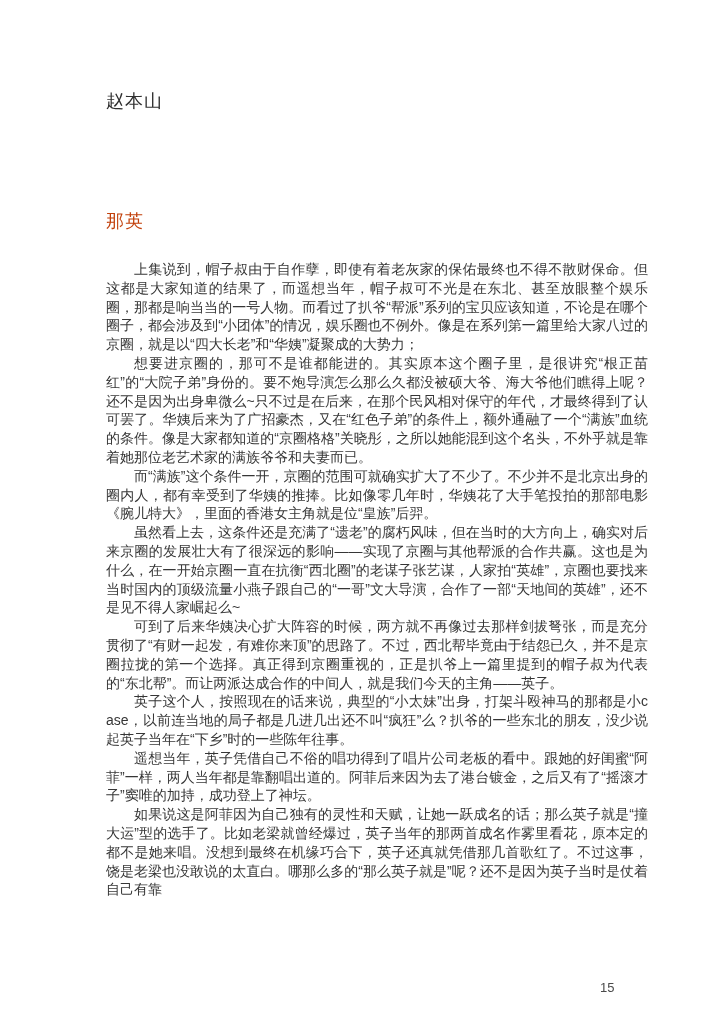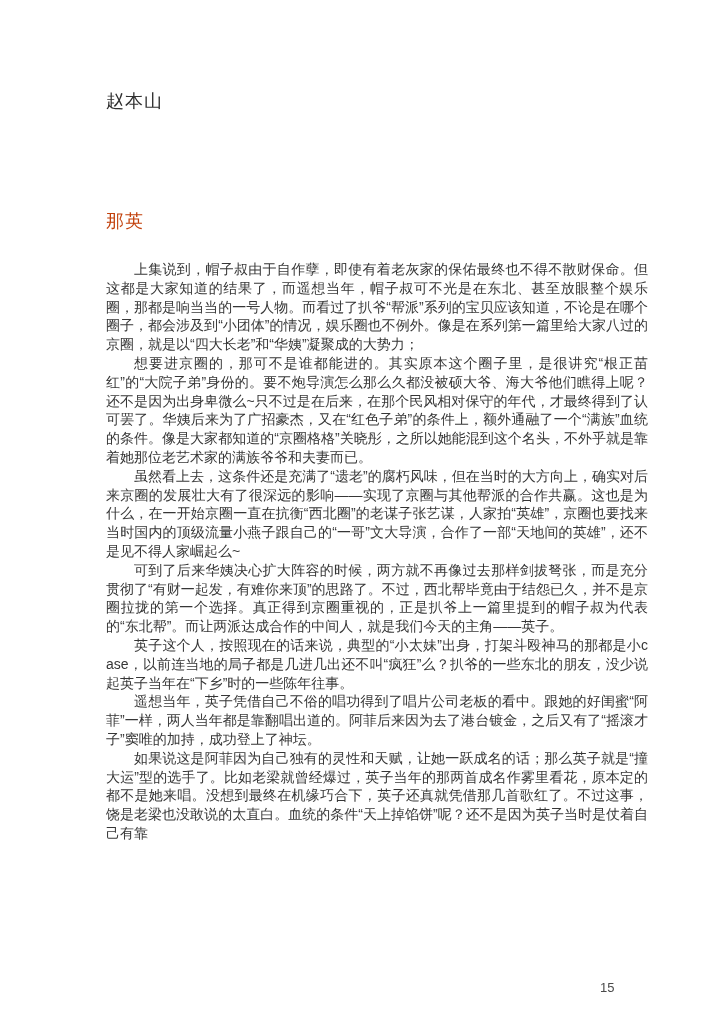"而“满族”这个条件一开，京圈的范围可就确实扩大了不少了。不少并不是北京出身的圈内" p { html: none -> <p>而“满族”这个条件一开，京圈的范围可就确实扩大了不少了。不少并不是北京出身的圈内人，都有幸受到了华姨的推捧。比如像零几年时，华姨花了大手笔投拍的那部电影《腕儿特大》，里面的香港女主角就是位“皇族”后羿。</p> }
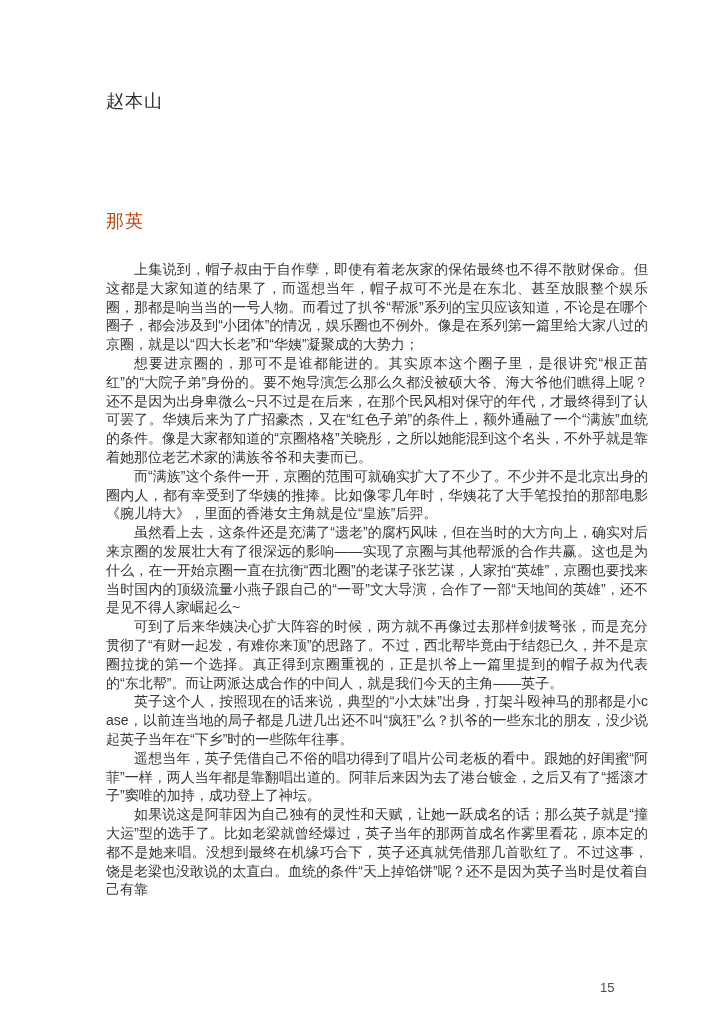"如果说这是阿菲因为自己独有的灵性和天赋，让她一跃成名的话；那么英子就是“撞大运”" p { text: 血统的条件“天上掉馅饼 -> 哪那么多的“那么英子就是 }
